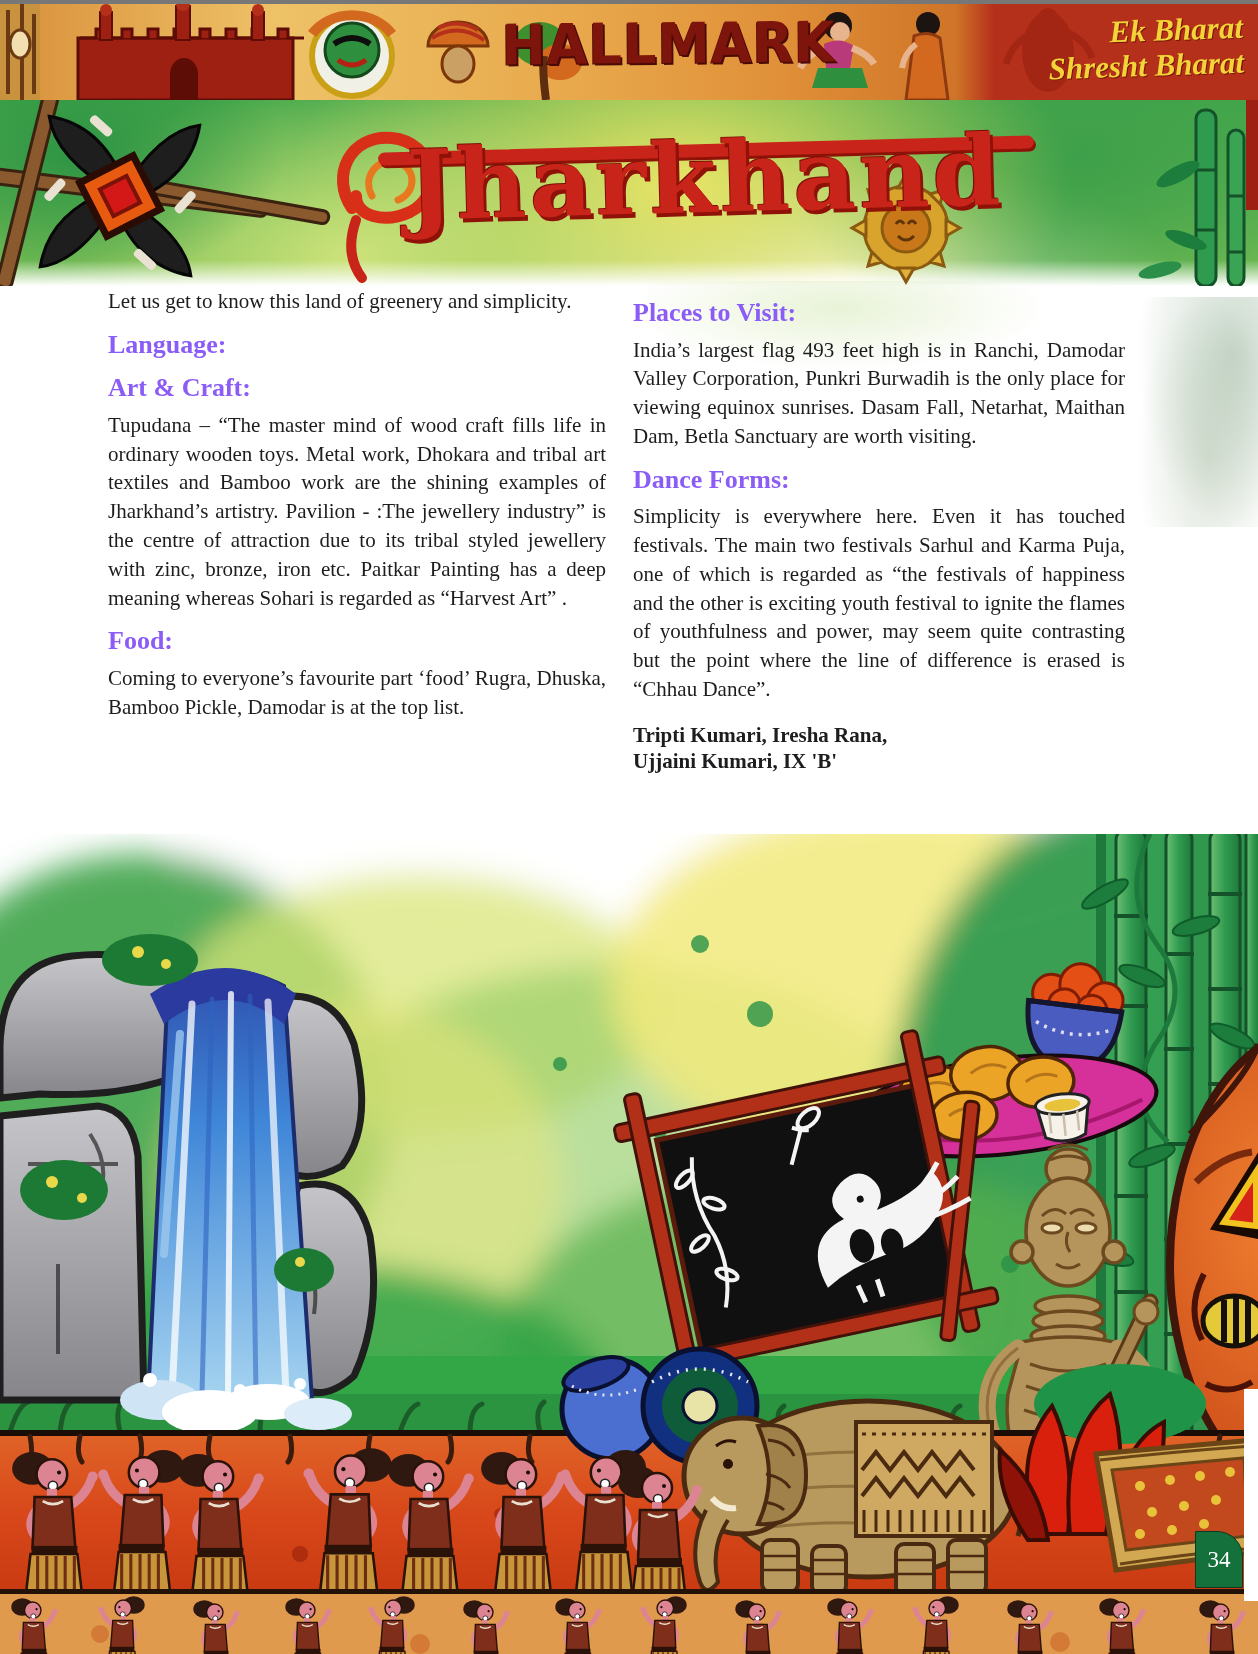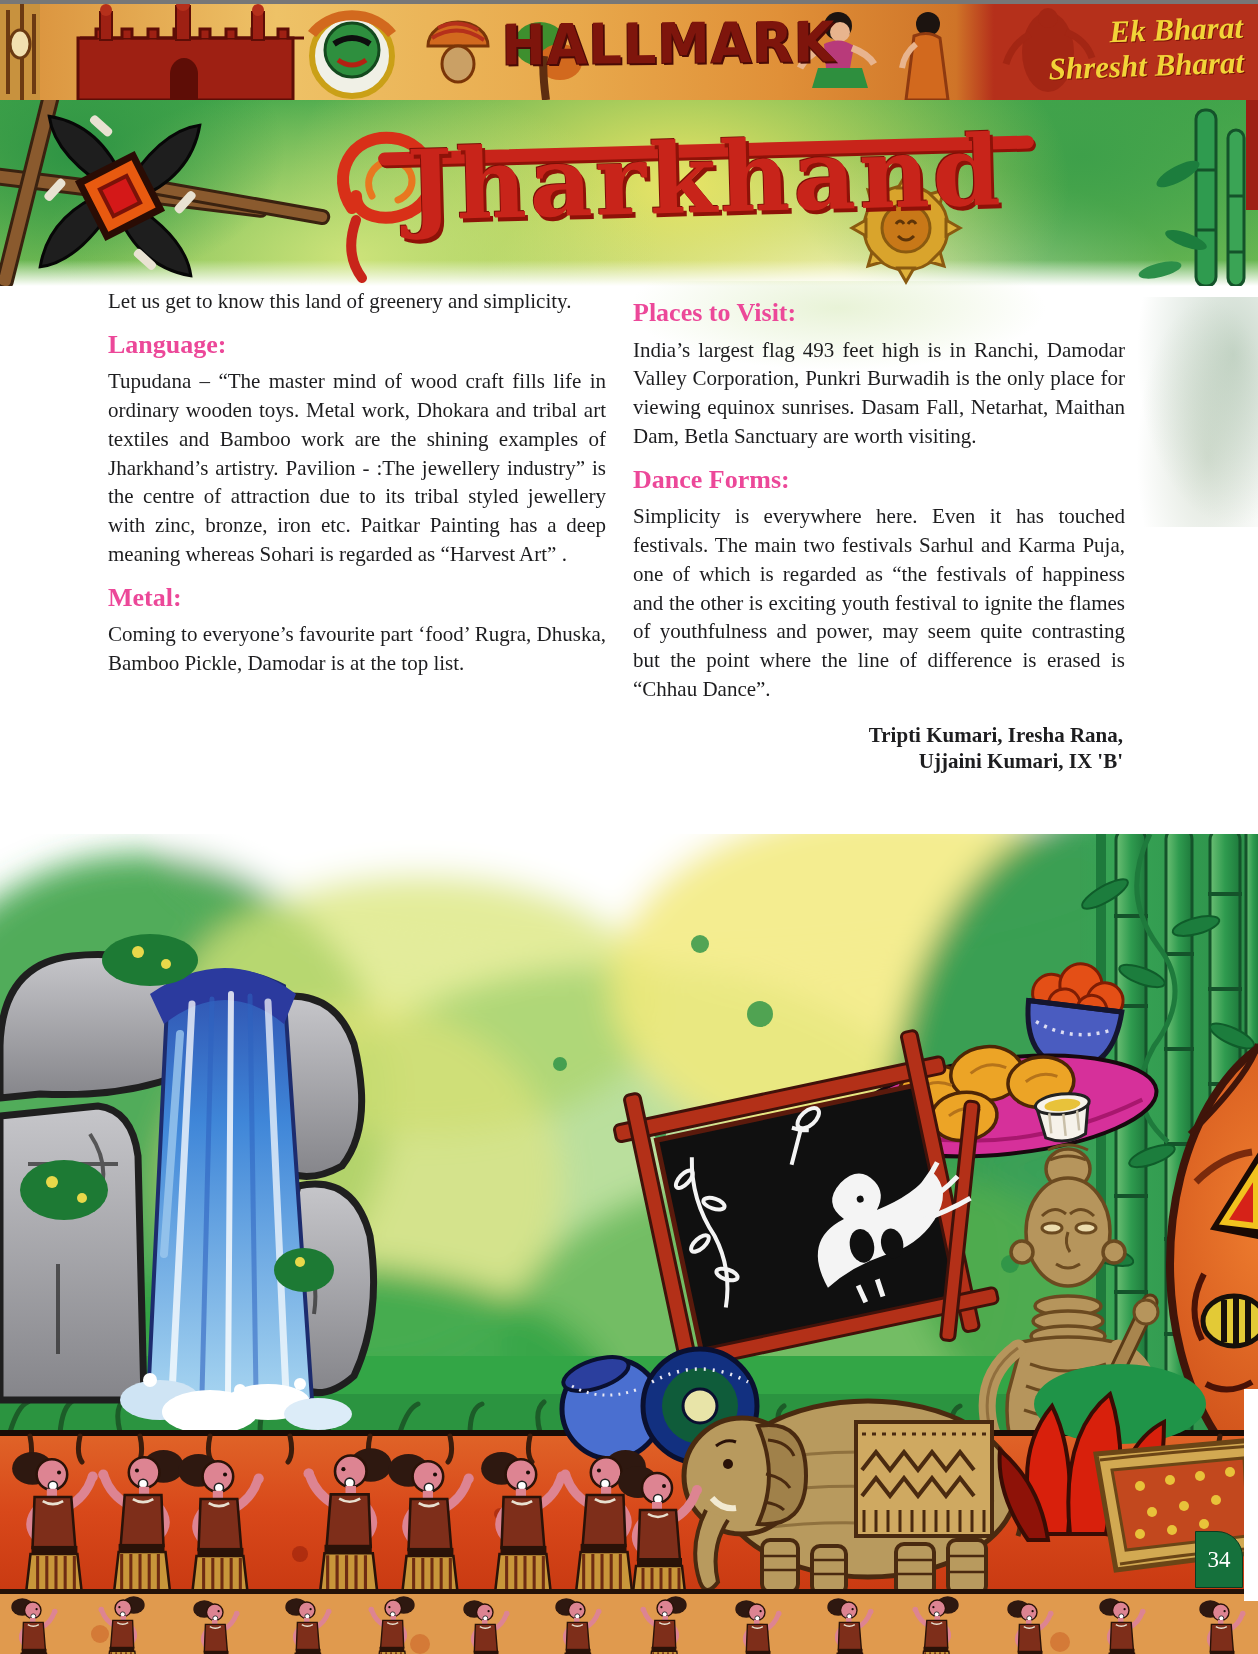"Places to Visit:" h3.sec { color: #ec4899 -> #8b5cf6 }
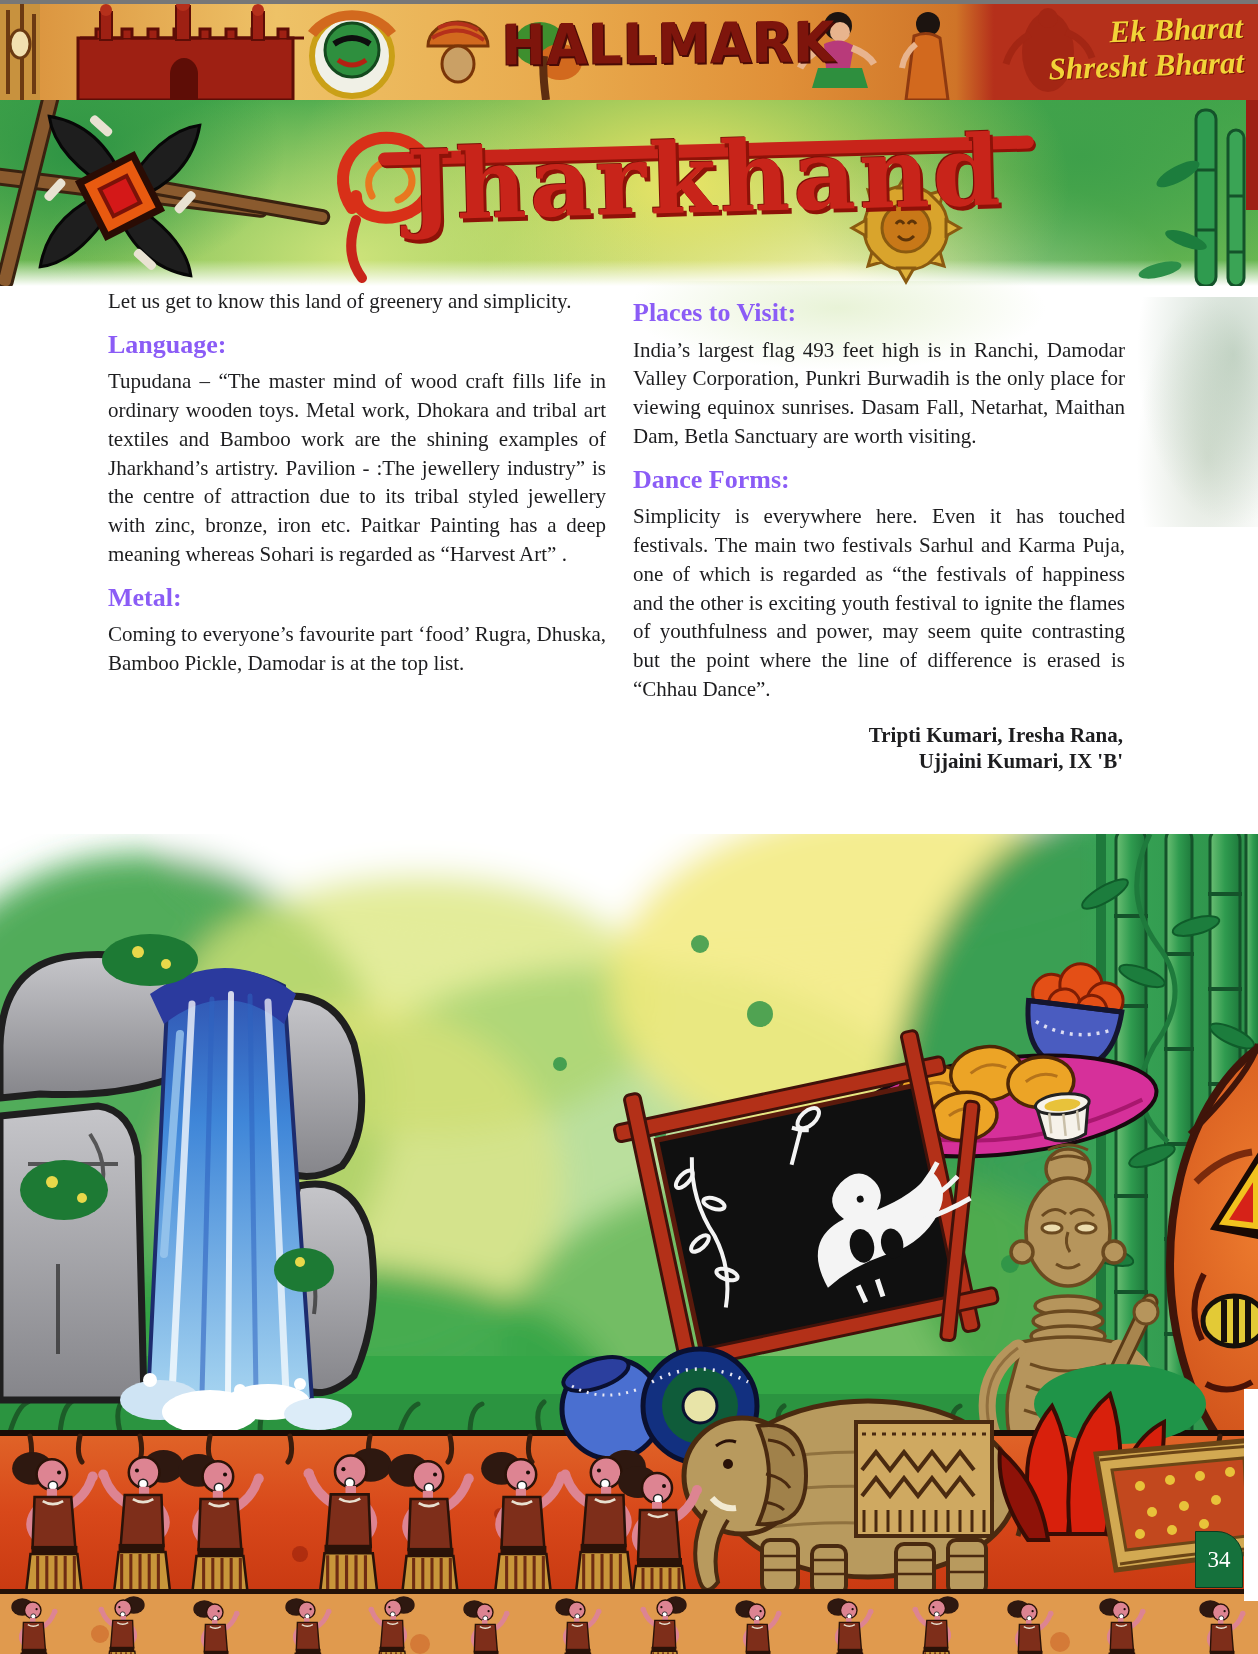"Art & Craft:" h3.sec { html: none -> <h3>Art &amp; Craft:</h3> }
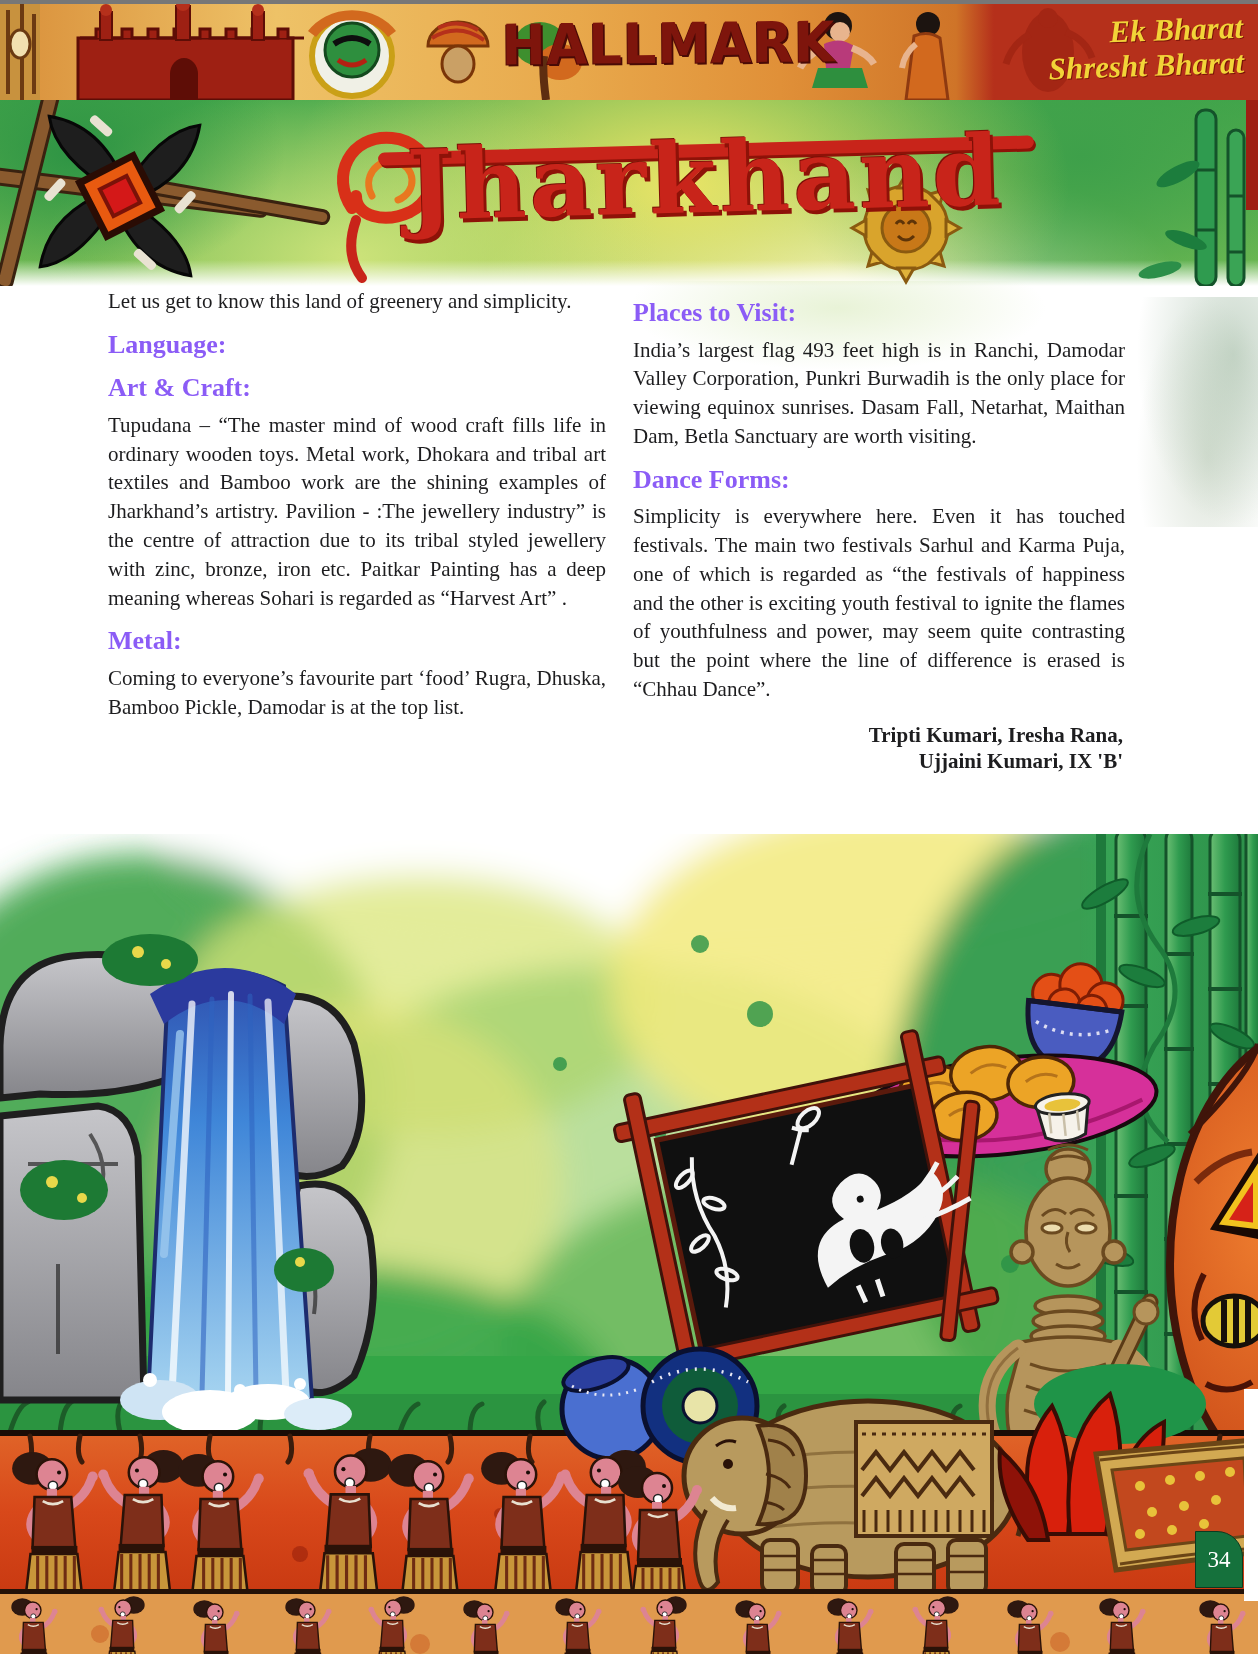"Metal:" h3.sec { text: Metal -> Food }
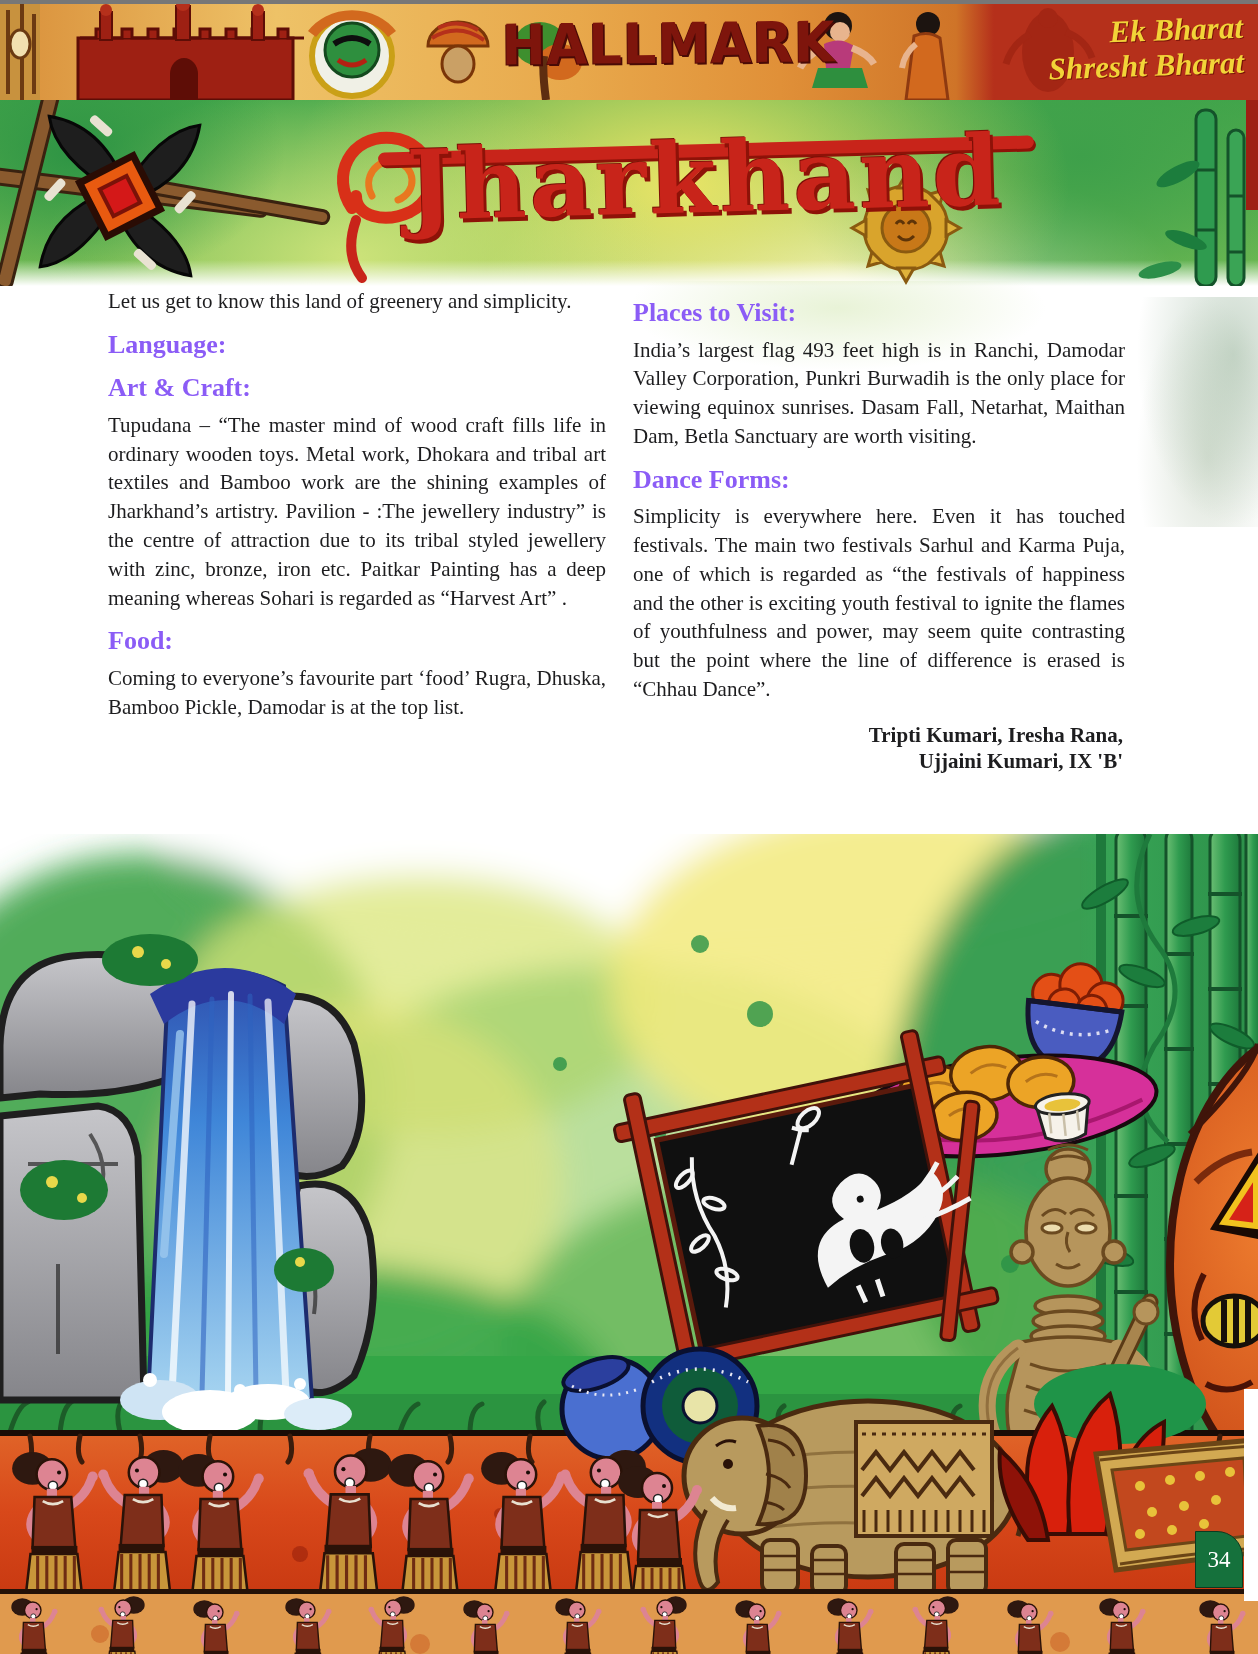"Tripti Kumari, Iresha Rana," .credits { text-align: right -> none }
